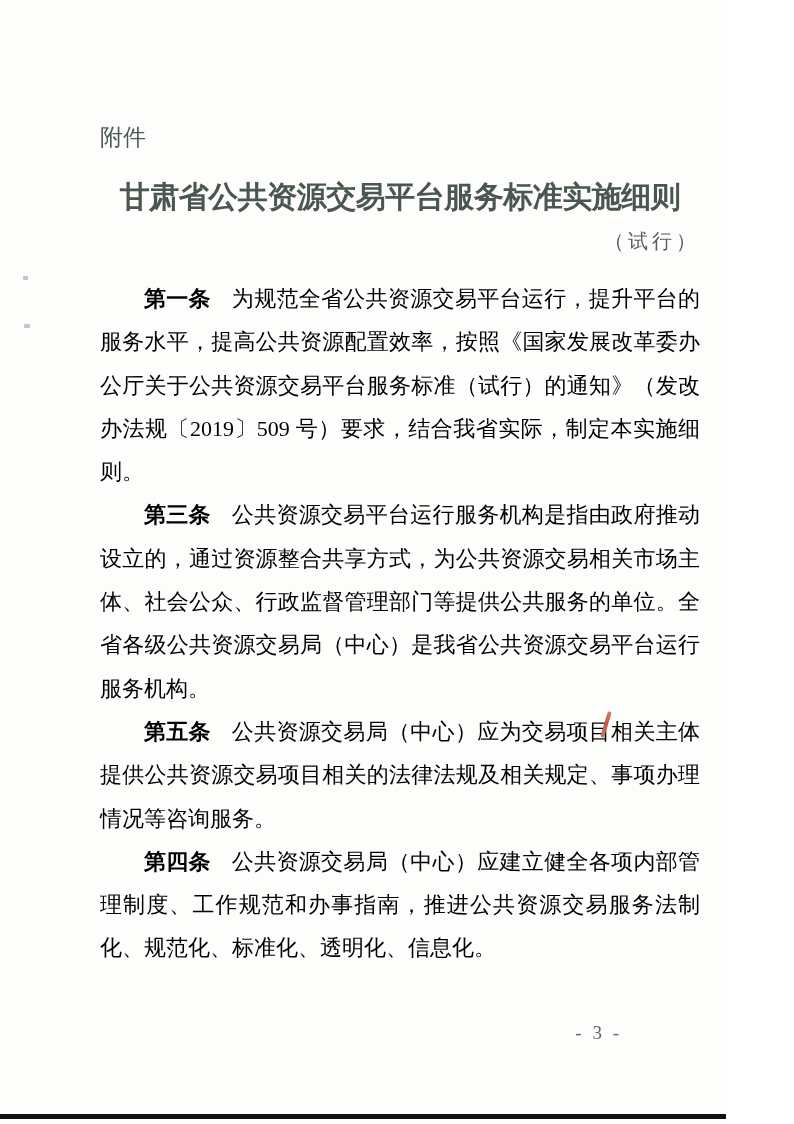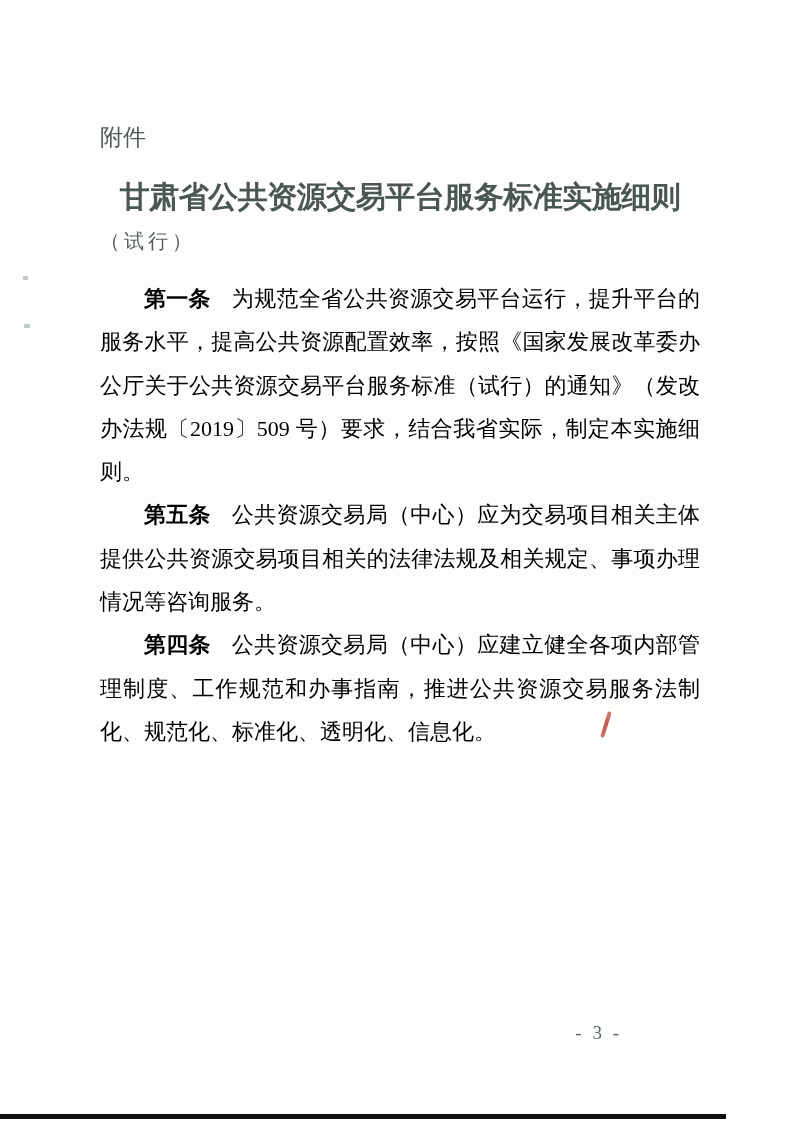"（试行）" .doc-subtitle { text-align: left -> right }
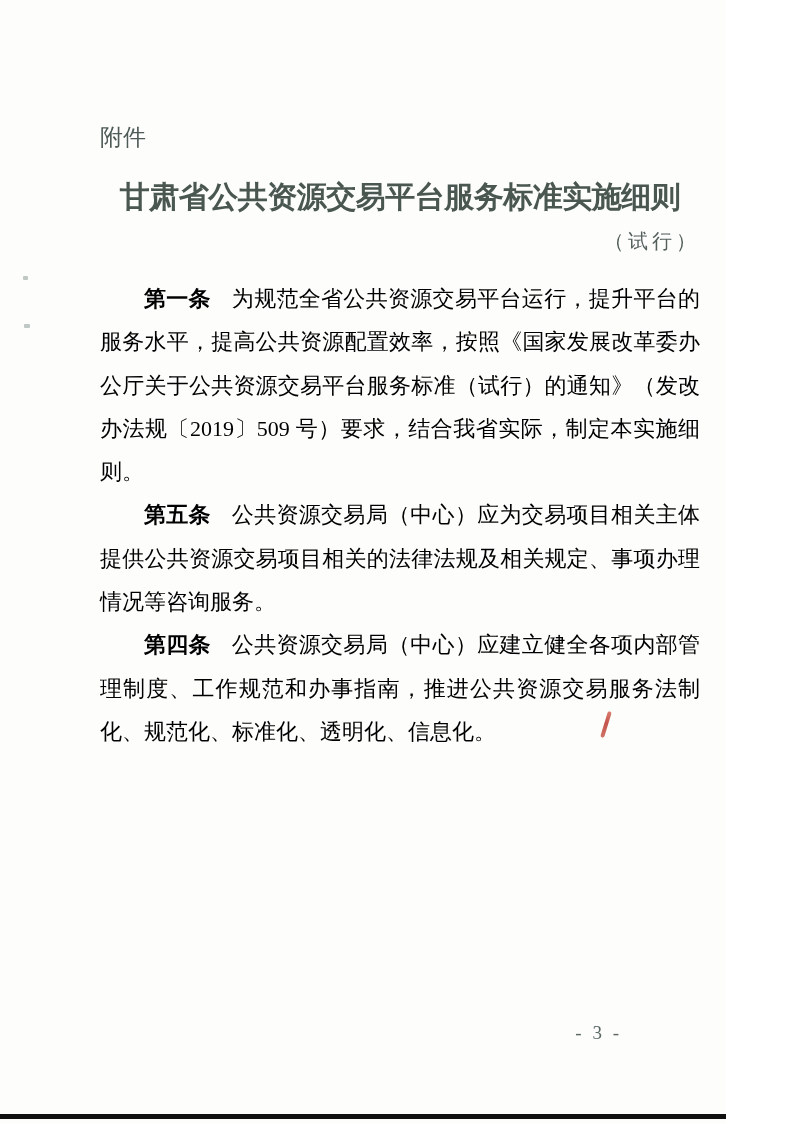"第三条" p.article { html: none -> <p><span>第三条</span><span>公共资源交易平台运行服务机构是指由政府推动设立的，通过资源整合共享方式，为公共资源交易相关市场主体、社会公众、行政监督管理部门等提供公共服务的单位。全省各级公共资源交易局（中心）是我省公共资源交易平台运行服务机构。</span></p> }
